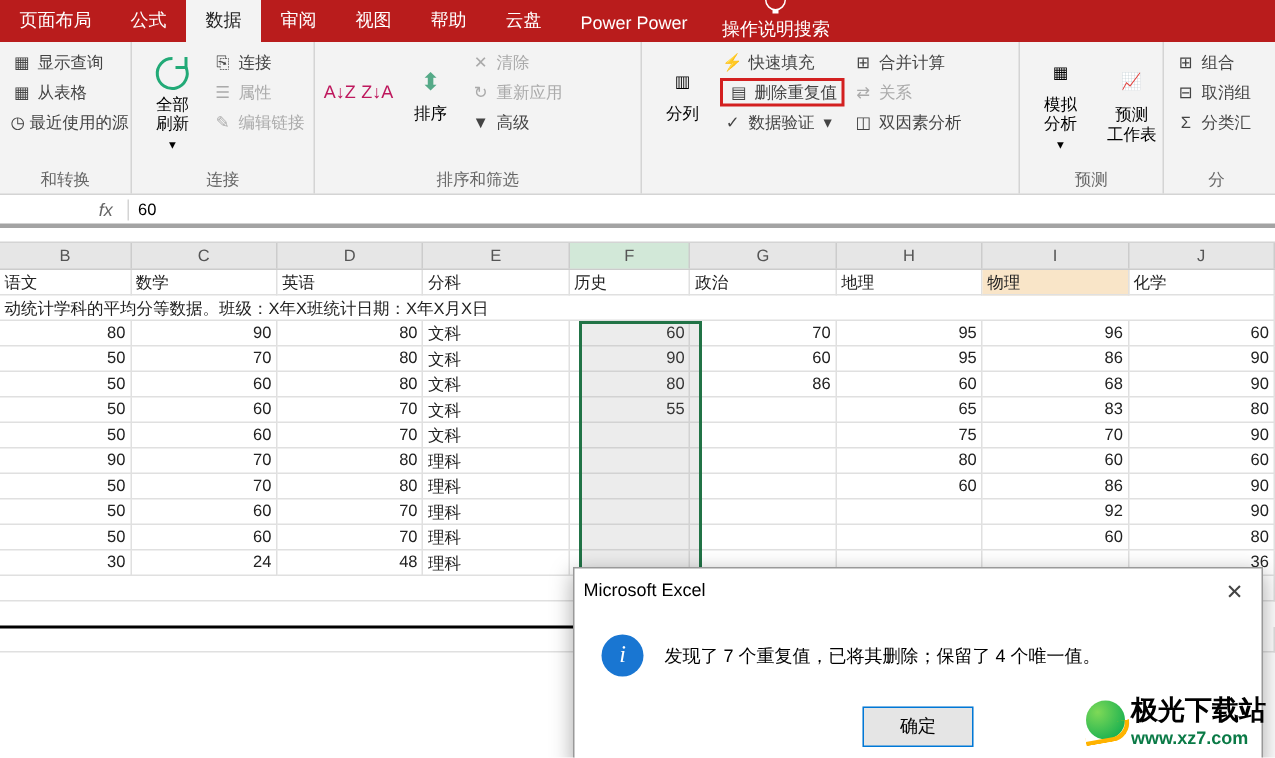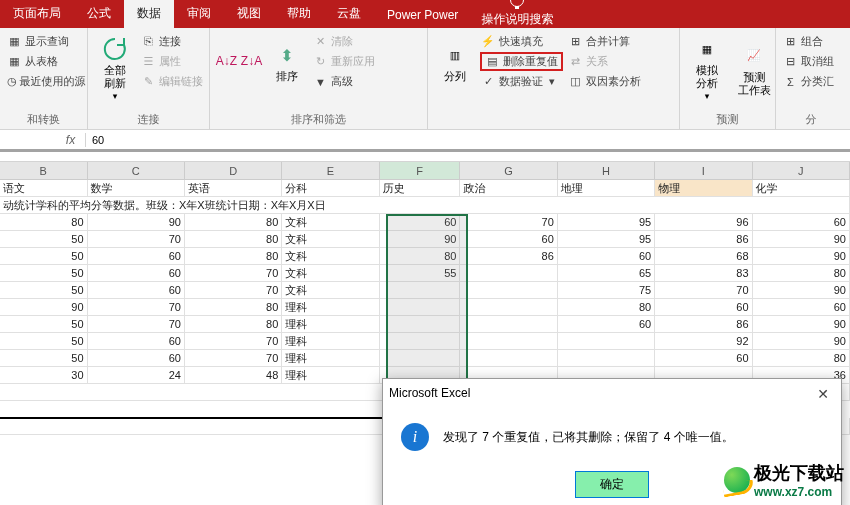"确定" .dlg-btn { background: #86efac -> #e5e5e5 }
